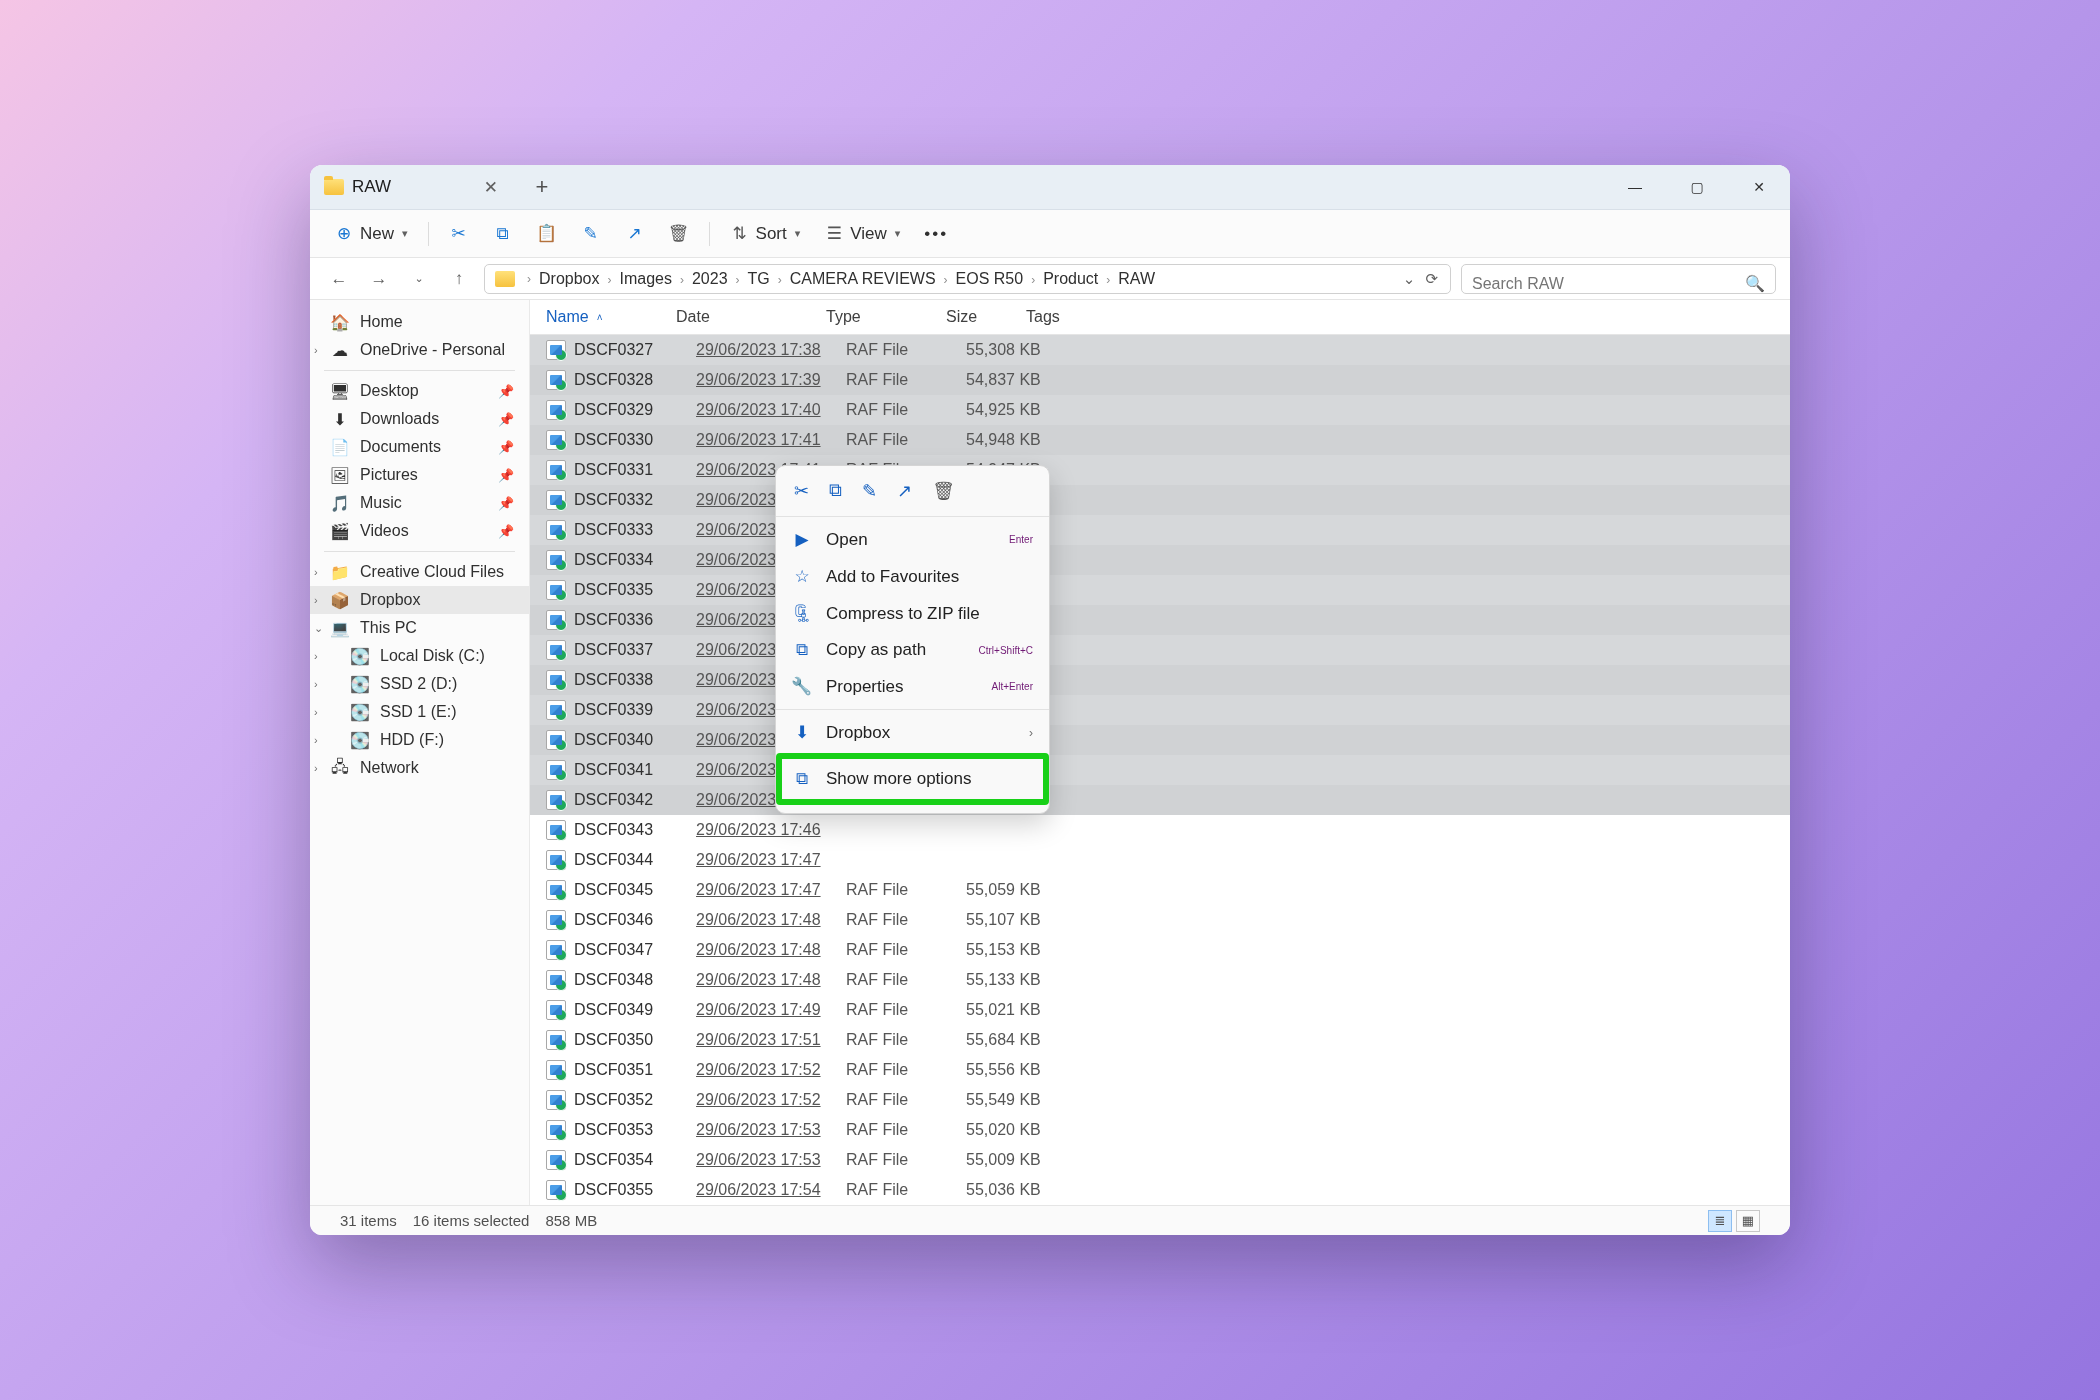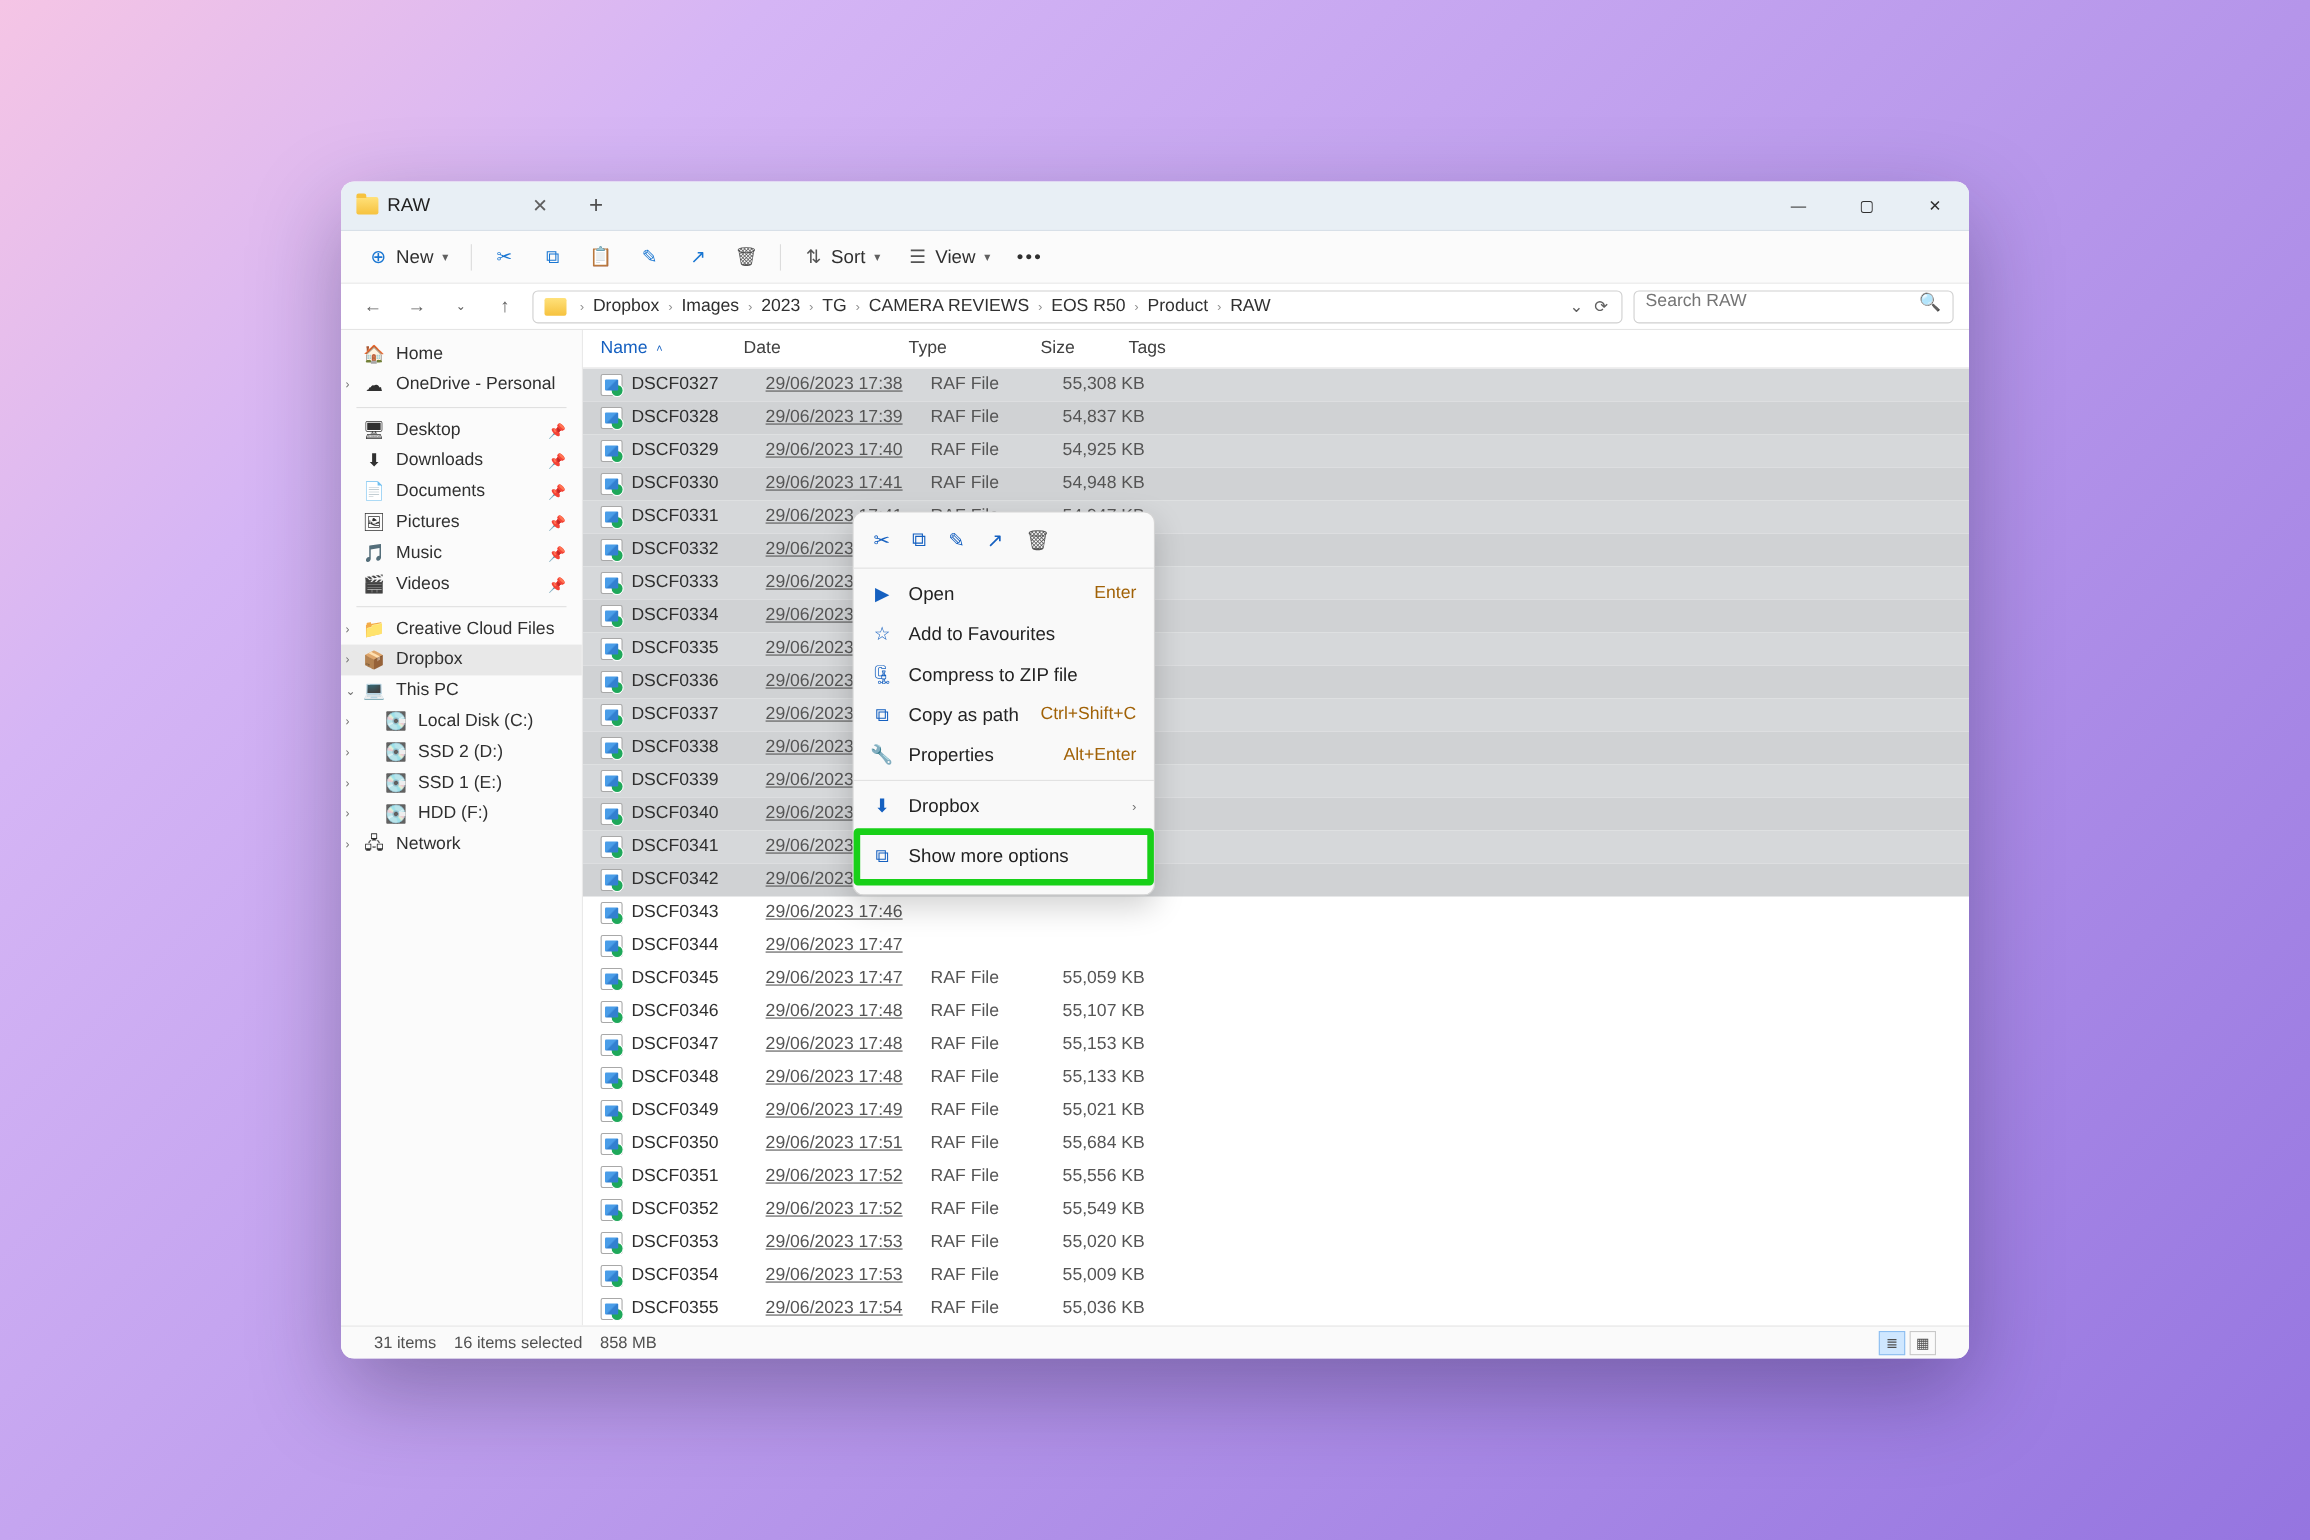"Search RAW" .searchbox { align-items: flex-start -> flex-end; width: 291px -> 315px }
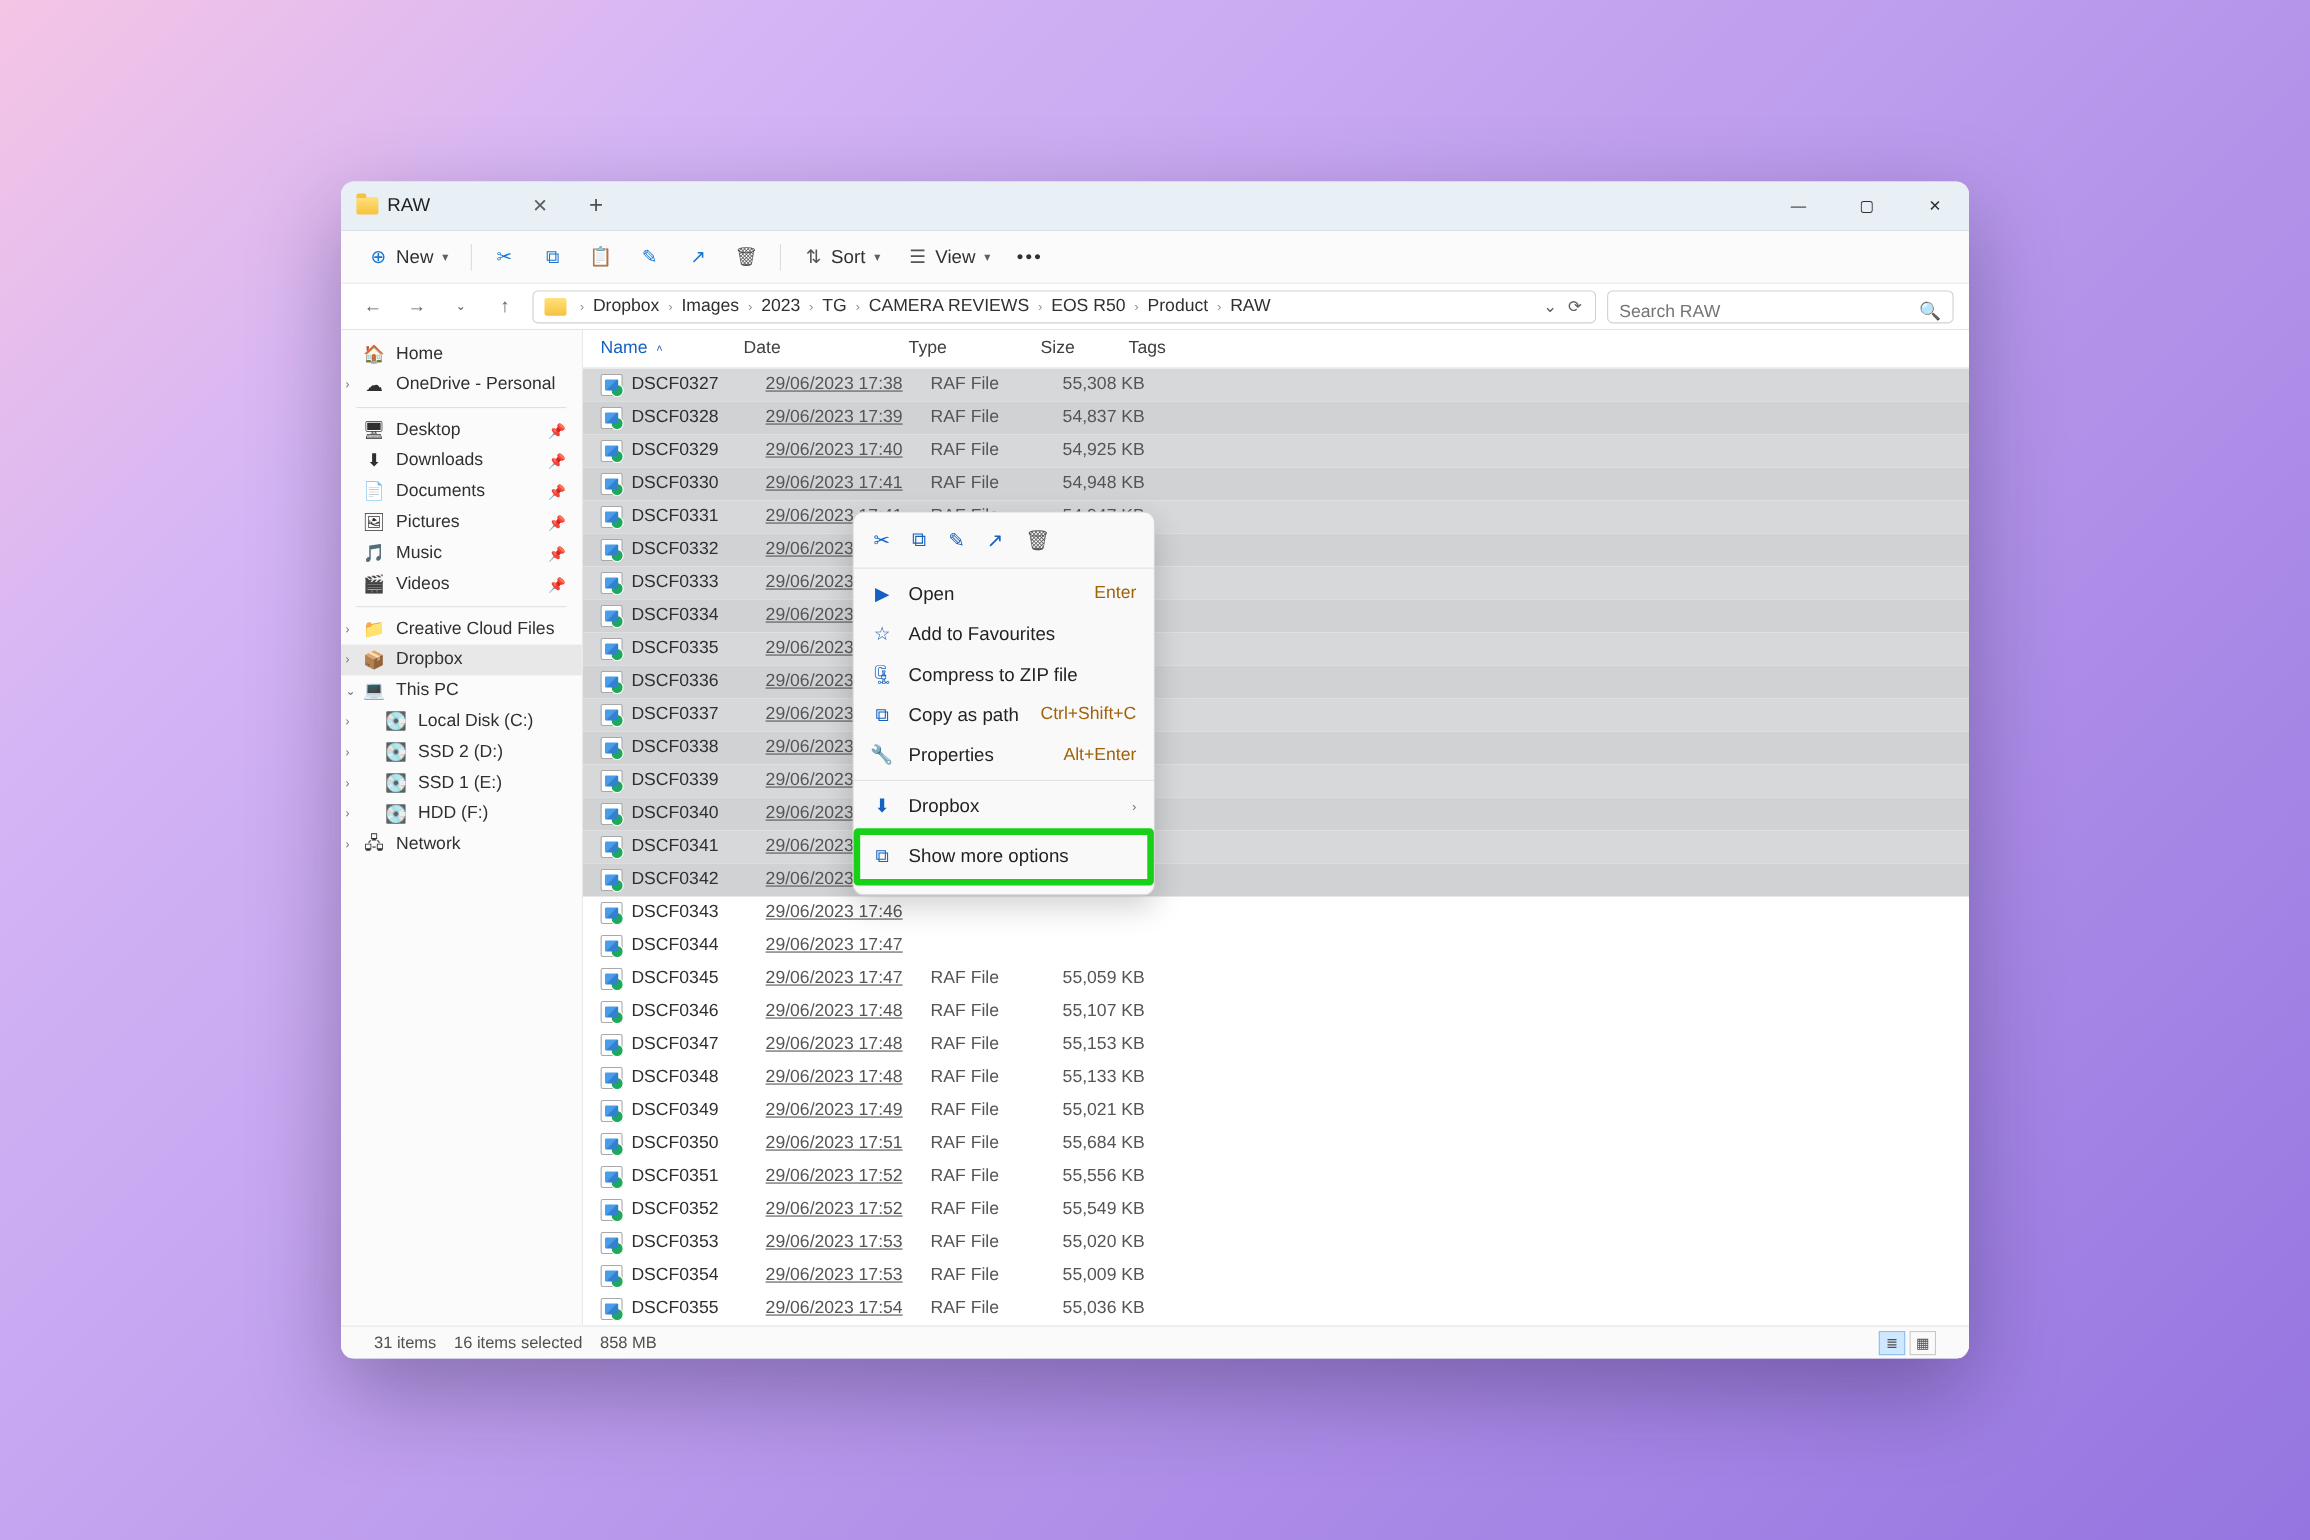"Enter" .ctx-item .hint { color: #a16207 -> #701a75; font-size: 16px -> 10px }
